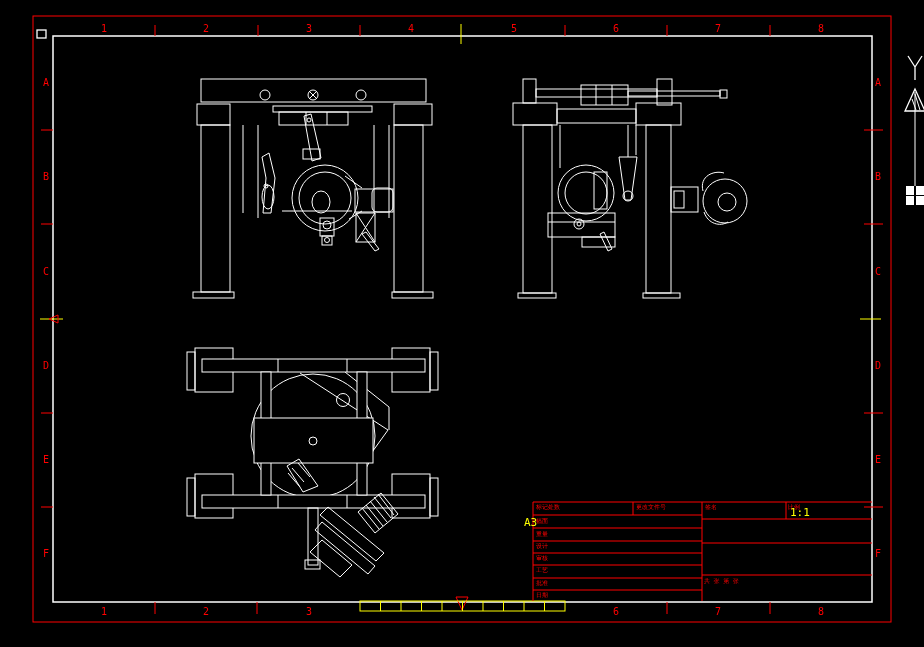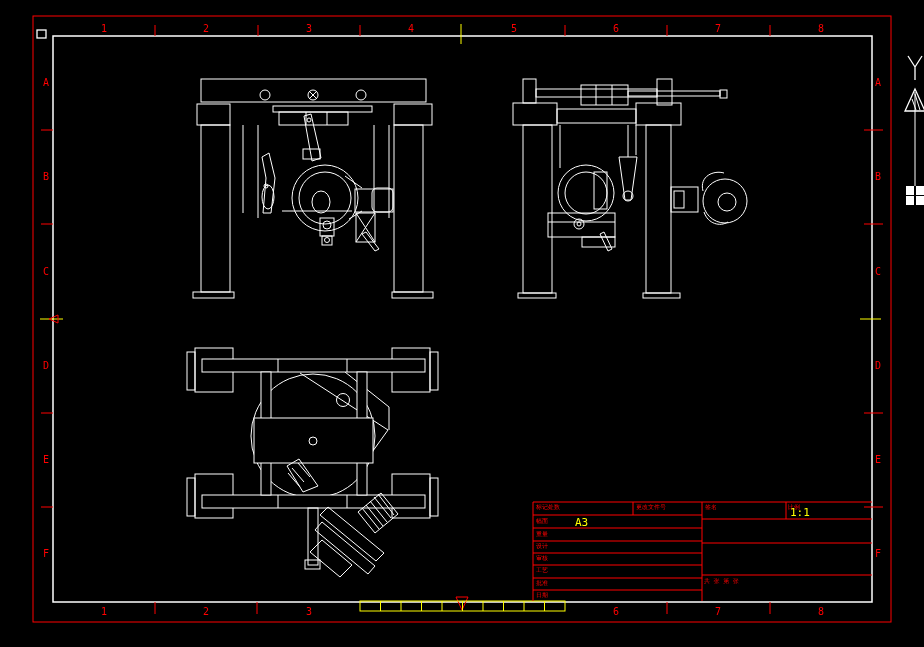"A3" span.tbv { left: 575px -> 524px }
